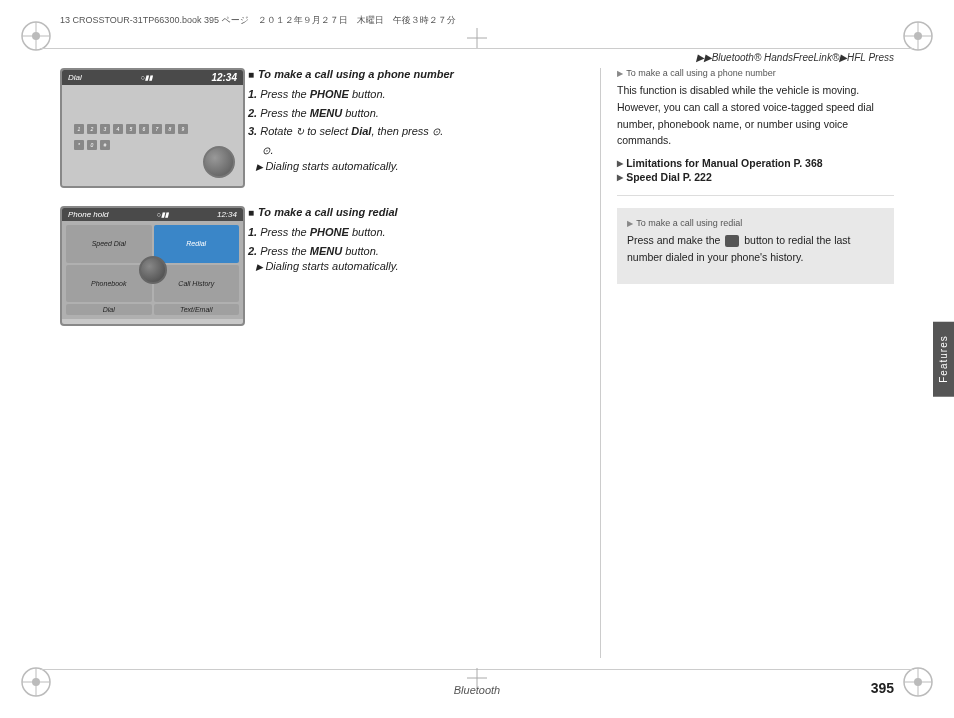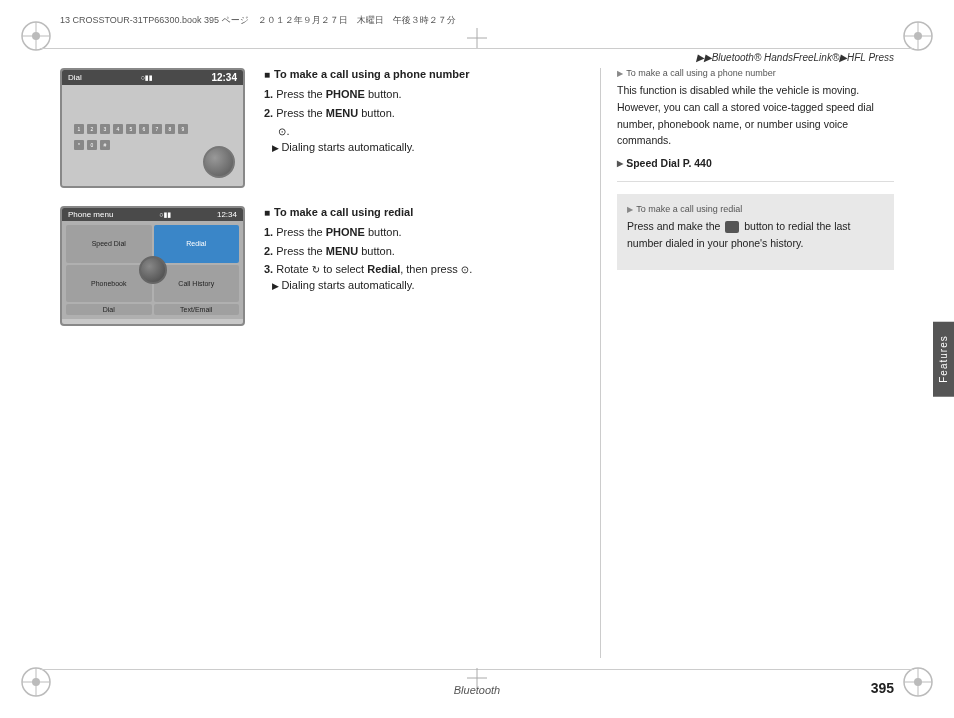"Dial" .content-block { font-style: none -> italic; gap: 19px -> 3px }
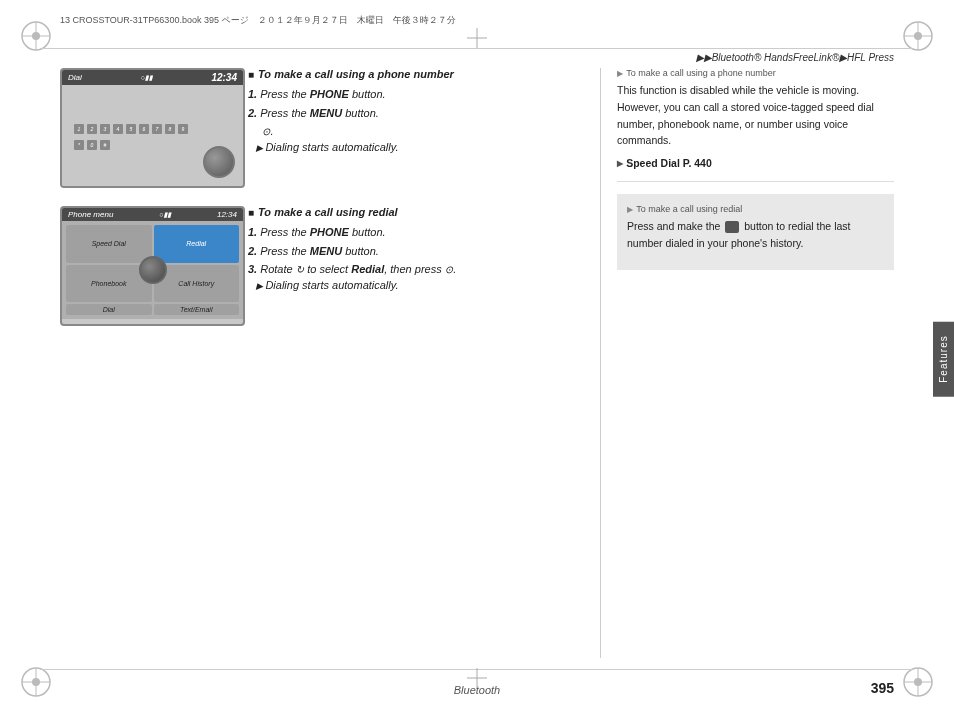"3. Rotate ↻ to select" li { html: none -> <li><span>3.</span> Rotate <span>↻</span> to select <strong>Dial</strong>, then press <span>⊙</span>.</li> }
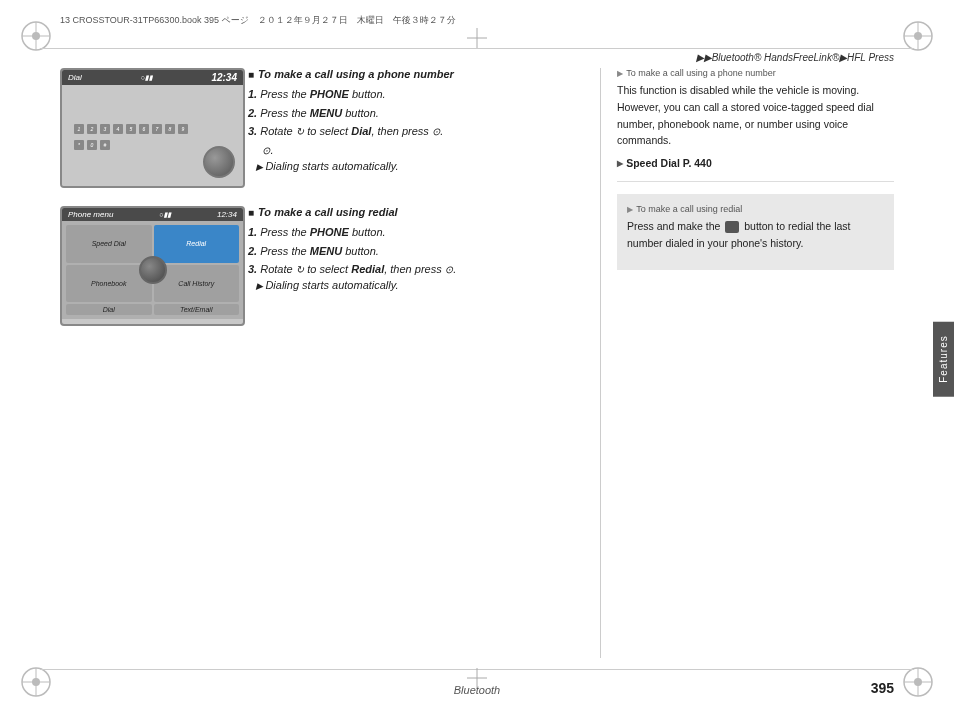"Limitations for Manual Operation P." div.sidebar-link { html: none -> <div> <span>Limitations for Manual Operation P. 368</span> </div> }
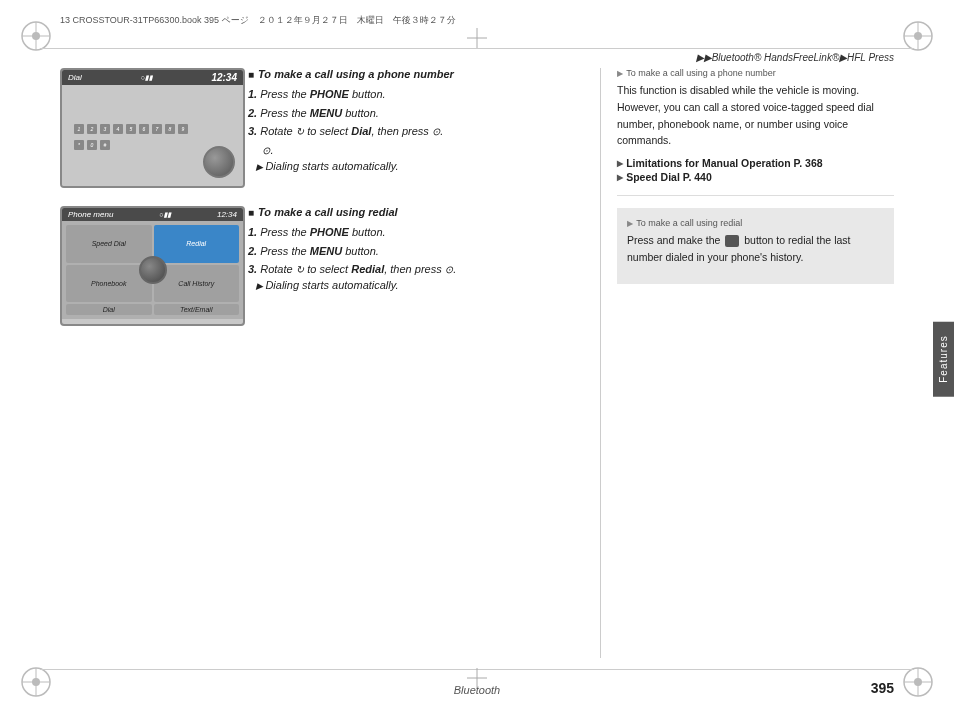"Speed Dial P. 440" span { text: 440 -> 222 }
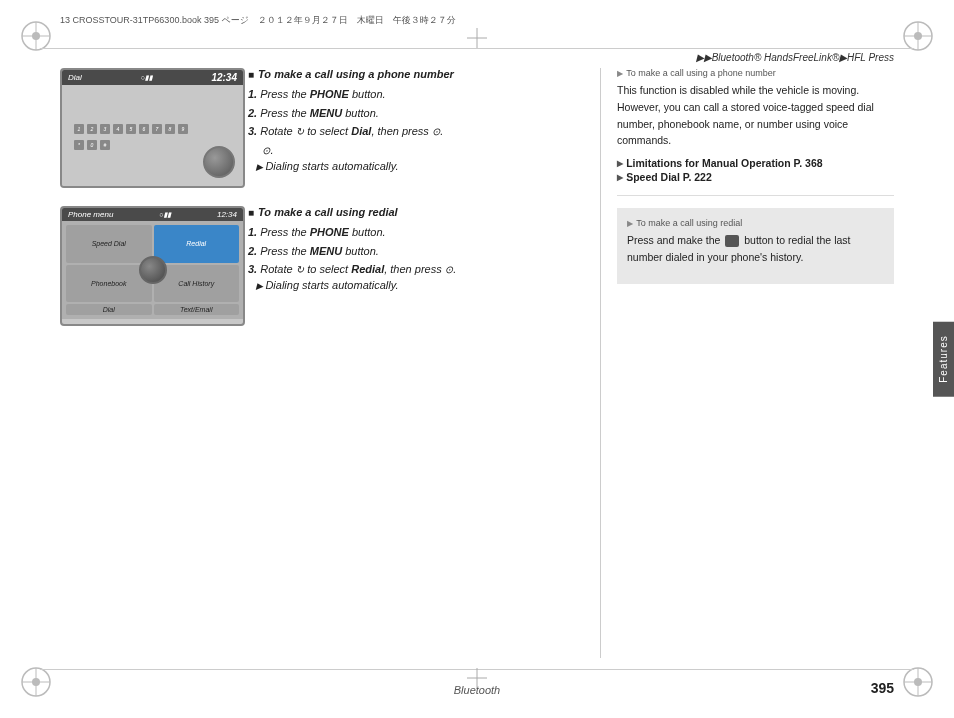"Phone menu" span { text: menu -> hold }
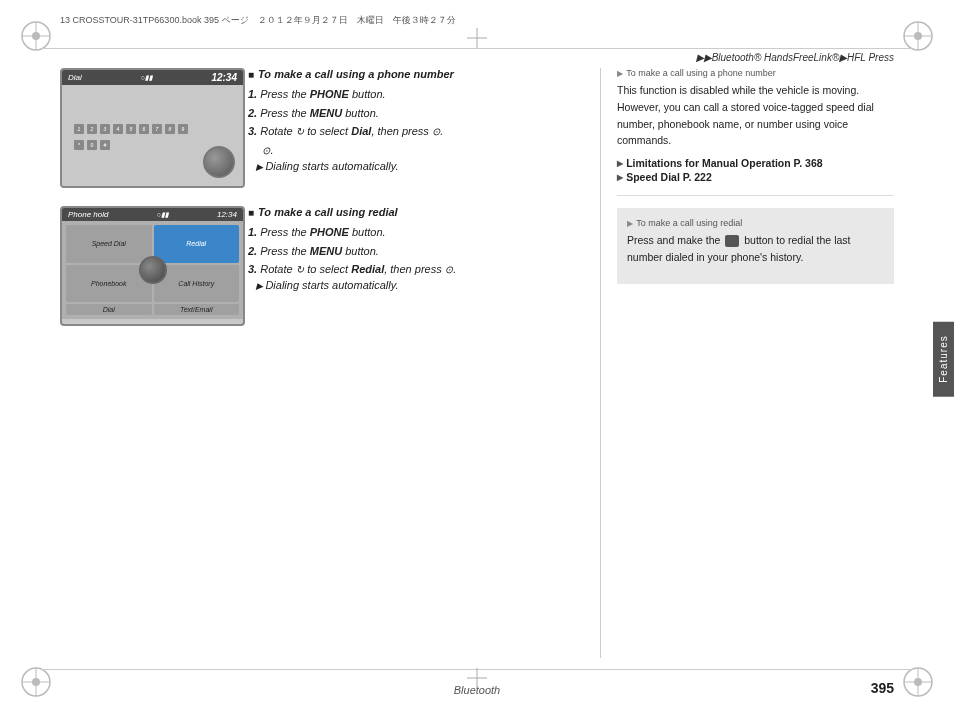"3. Rotate ↻ to select Redial," li { html: <li><span>3.</span> Rotate <span>↻</span> to select <strong>Redial</strong>, then press <span>⊙</span>.</li> -> none }
